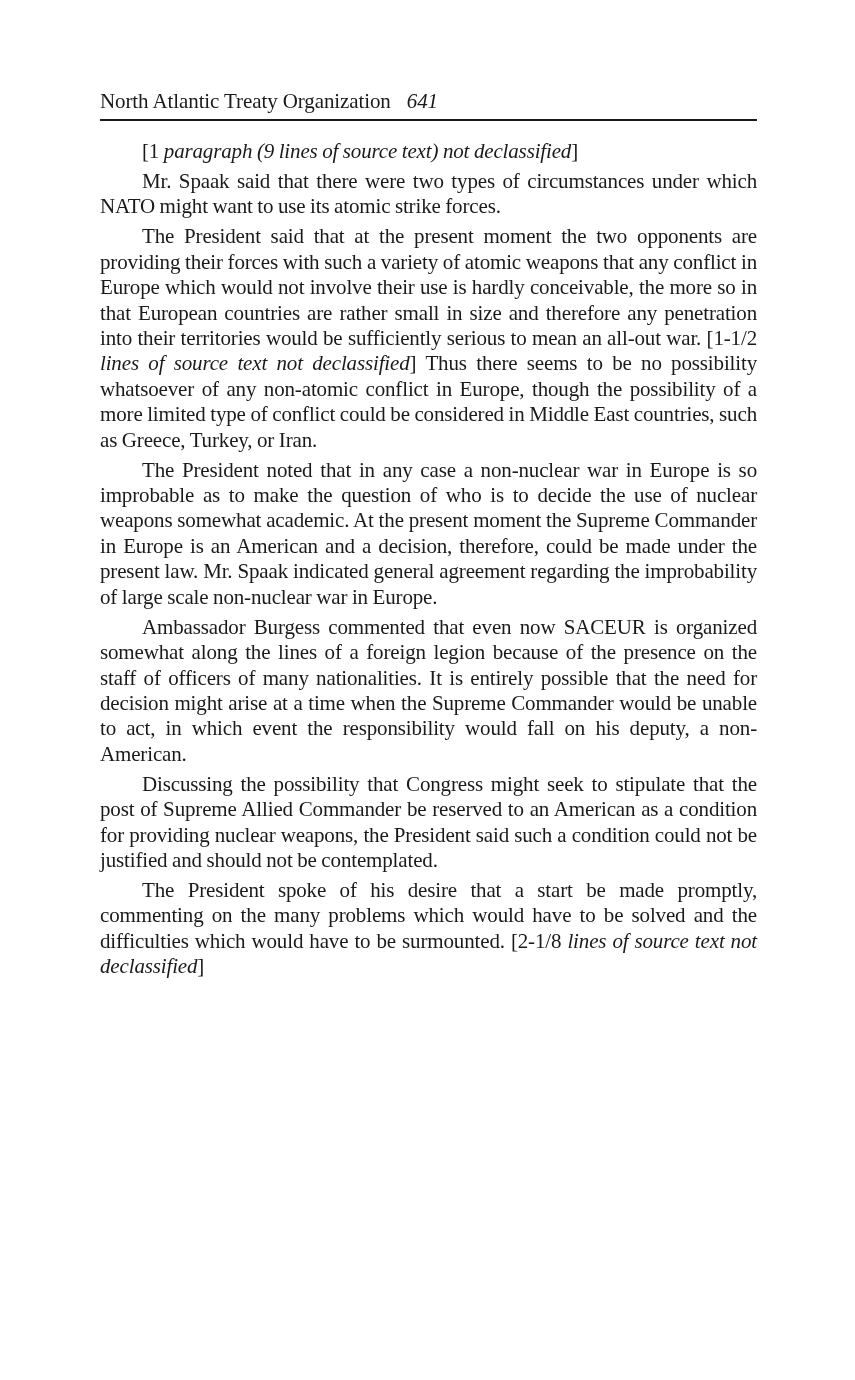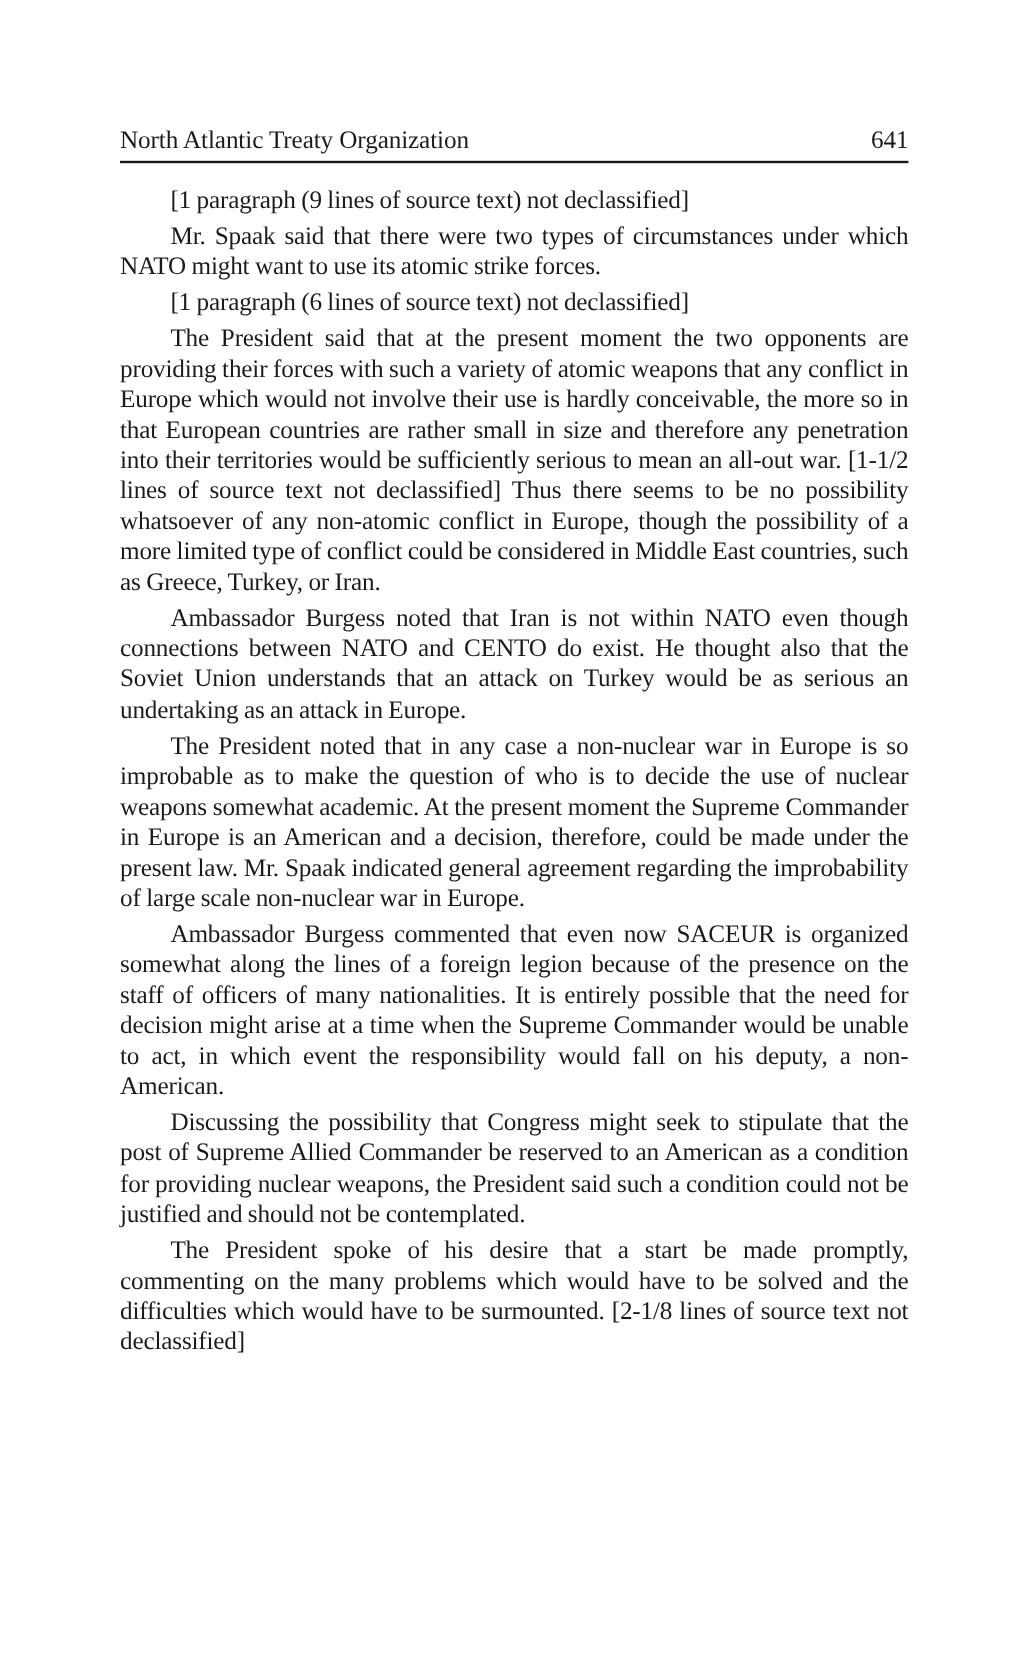"North Atlantic Treaty Organization" .running-head { justify-content: space-between -> flex-start; margin-top: 15px -> none }
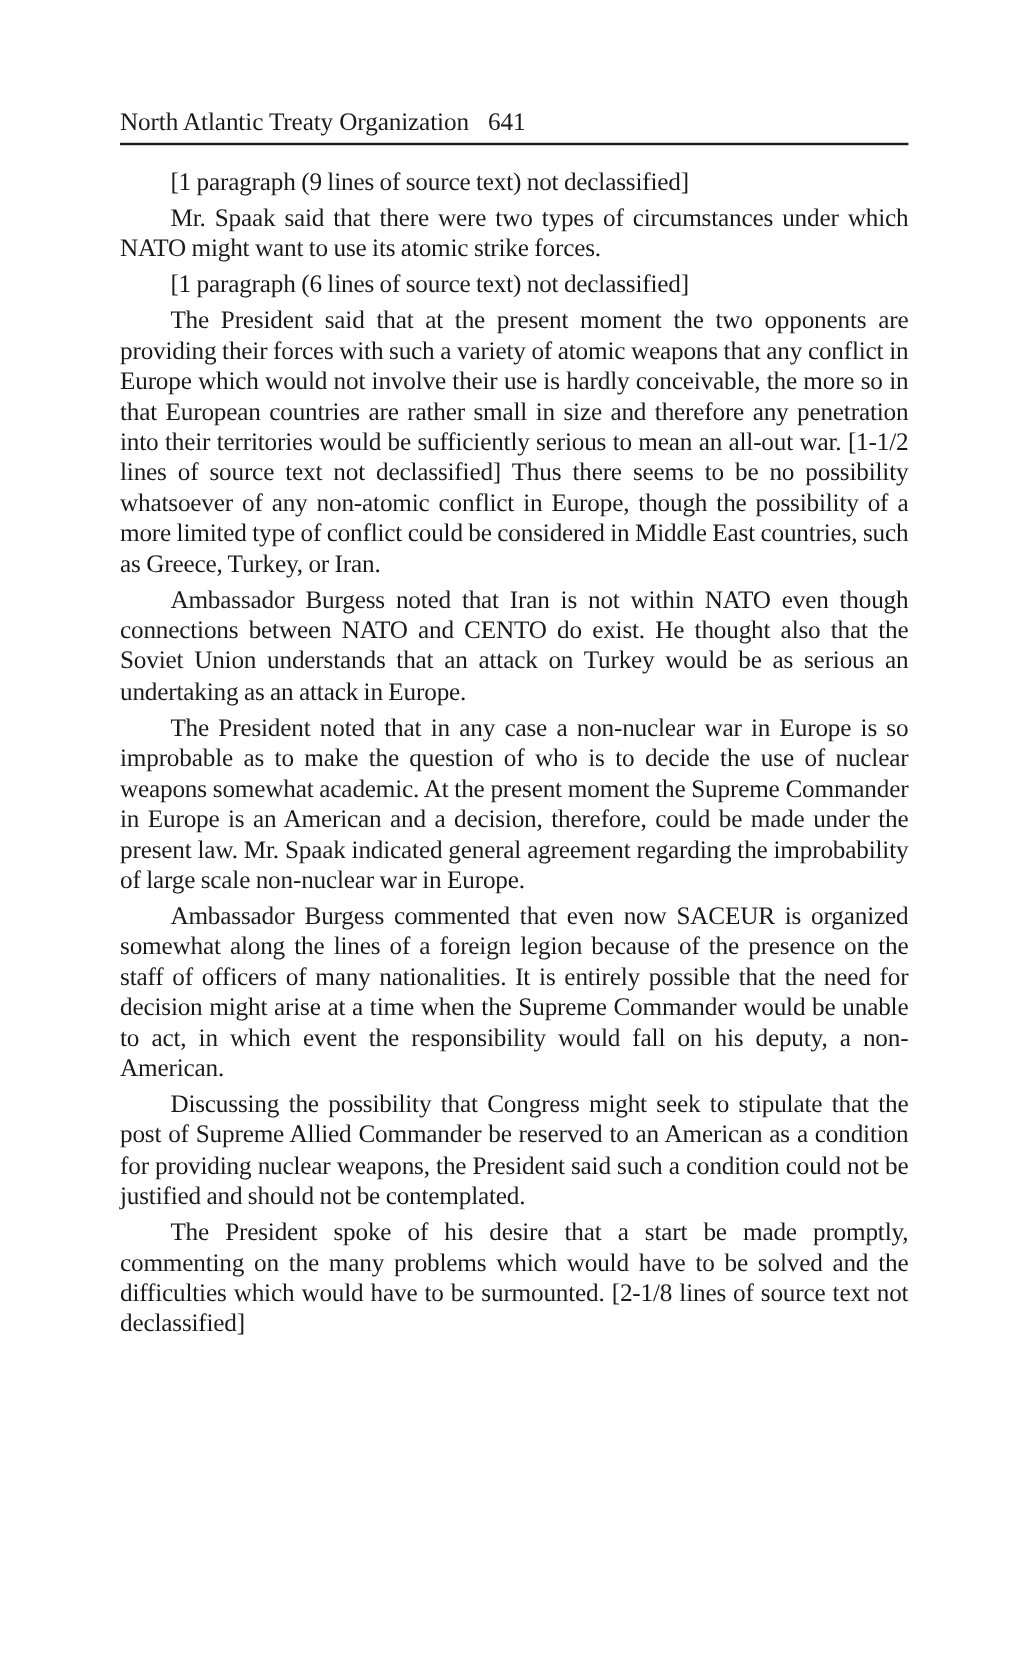"641" .running-head .page-num { font-style: none -> italic }
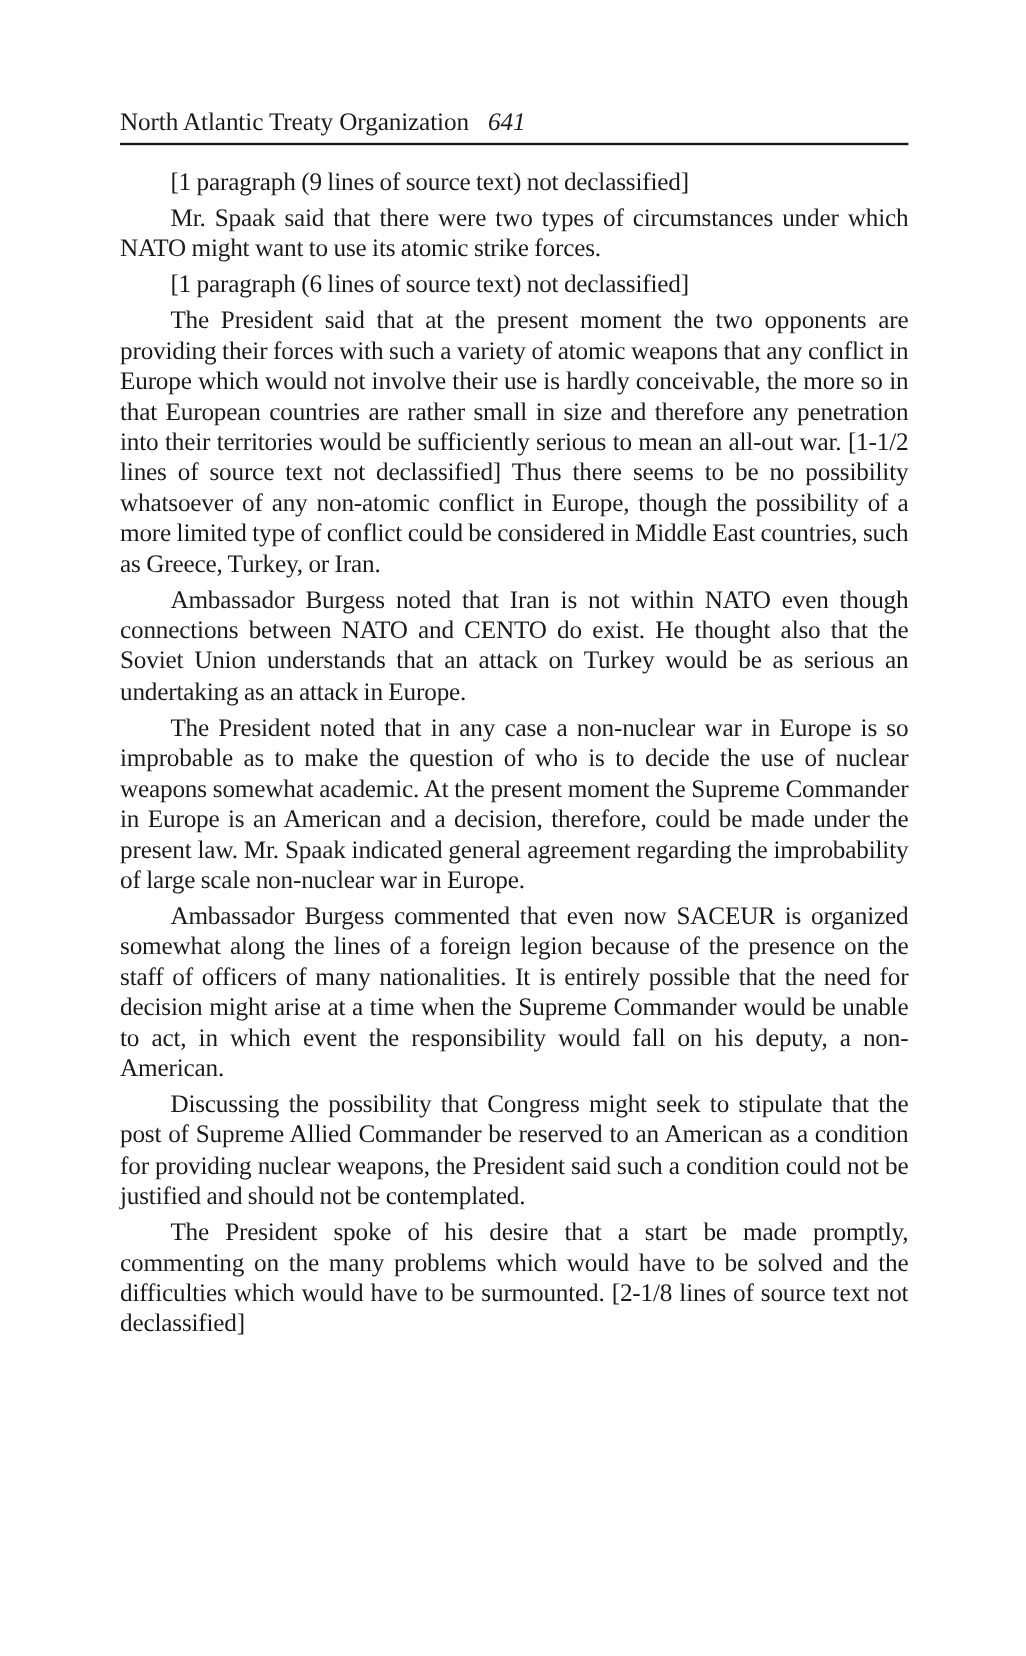"paragraph (9 lines of source" .it { font-style: none -> italic }
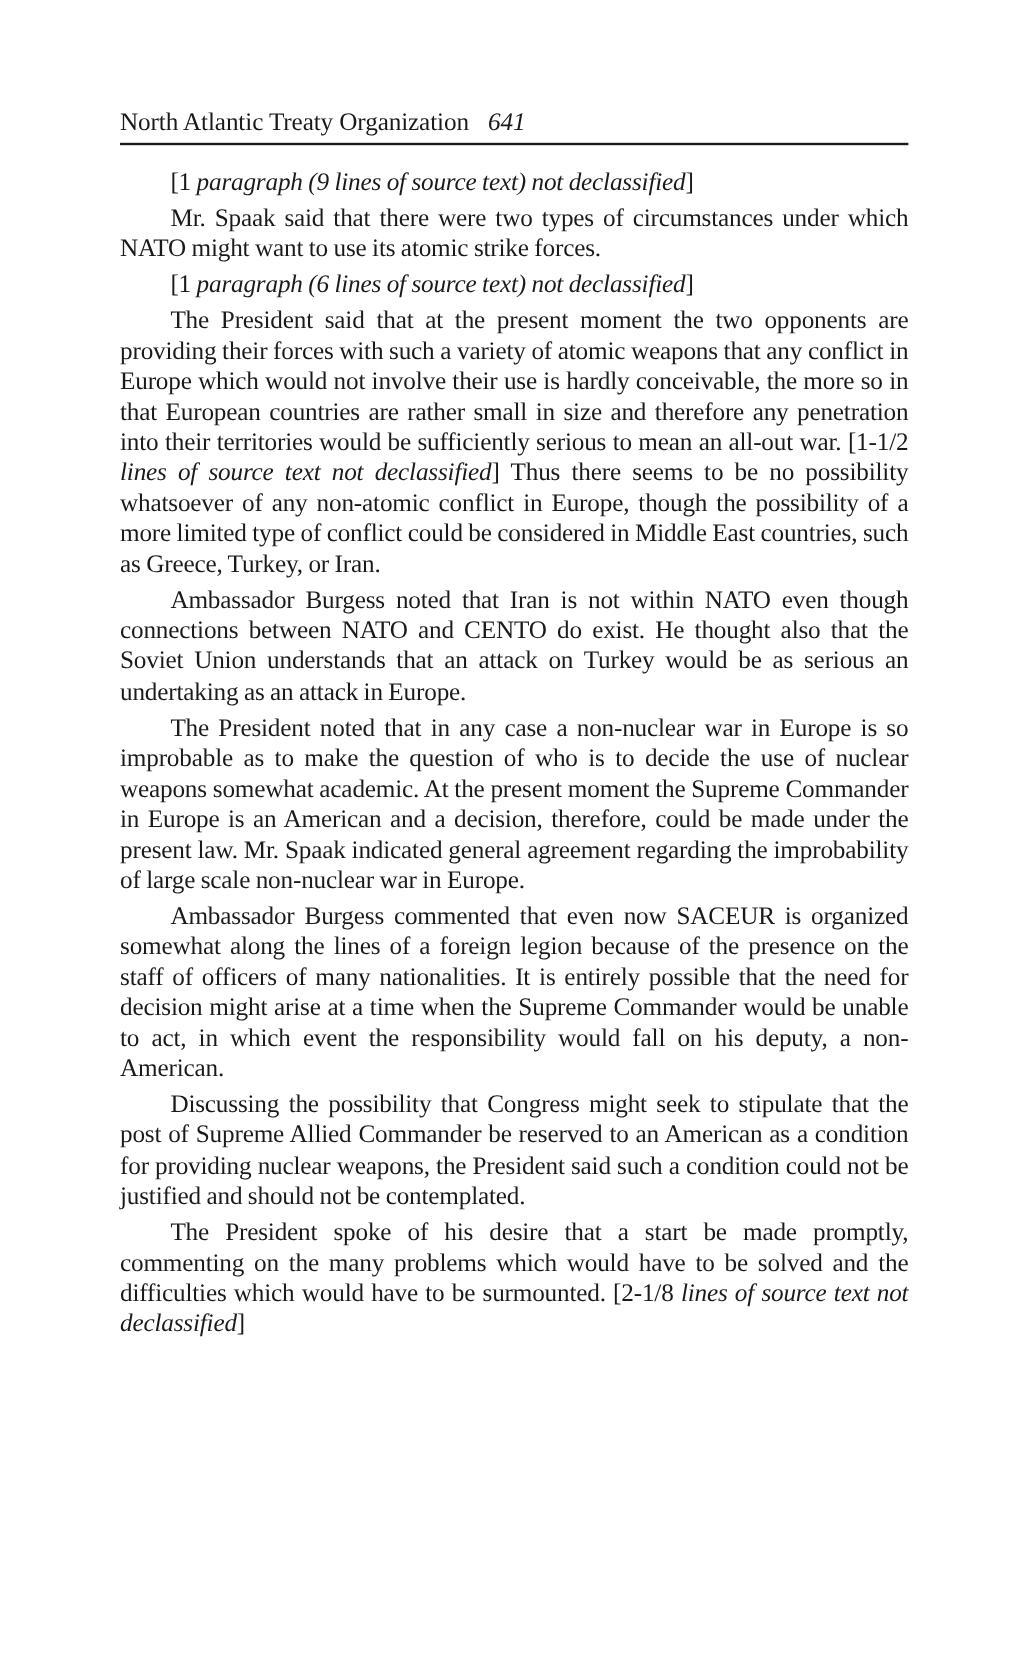"[1 paragraph (6 lines of" p.para { html: <p><span>[1 </span><span>paragraph (6 lines of source text) not declassified</span><span>]</span></p> -> none }
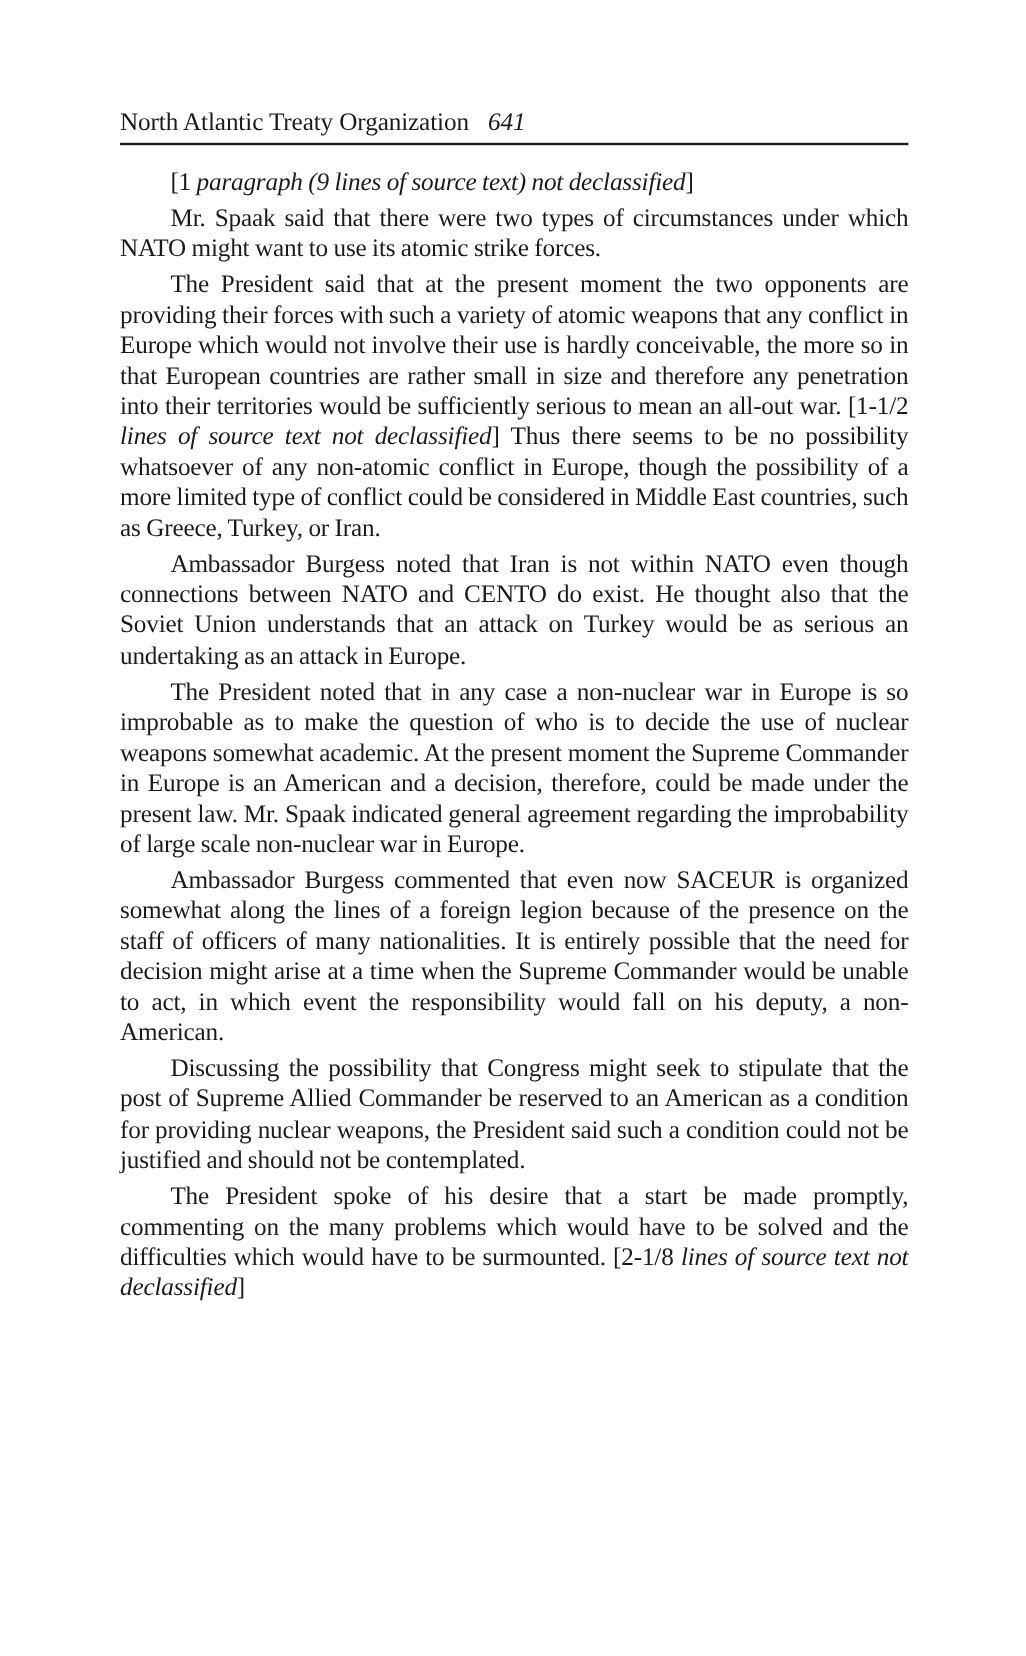"Ambassador Burgess noted that Iran" p.para { html: <p>Ambassador Burgess noted that Iran is not within NATO even though connections between NATO and CENTO do exist. He thought also that the Soviet Union understands that an attack on Turkey would be as serious an undertaking as an attack in Europe.</p> -> none }
